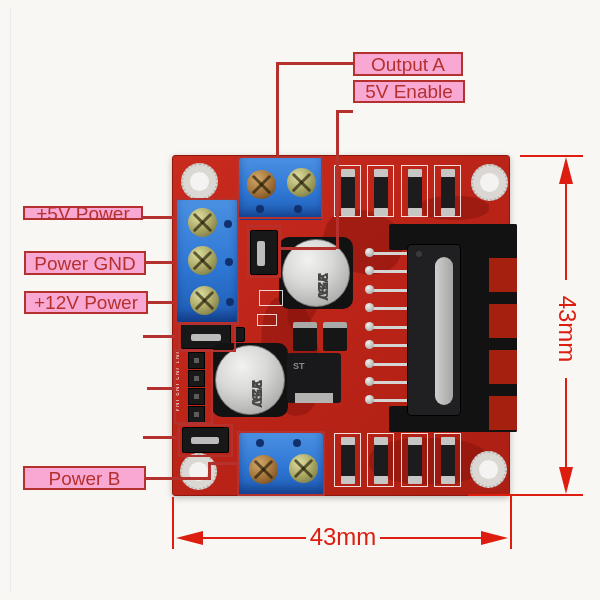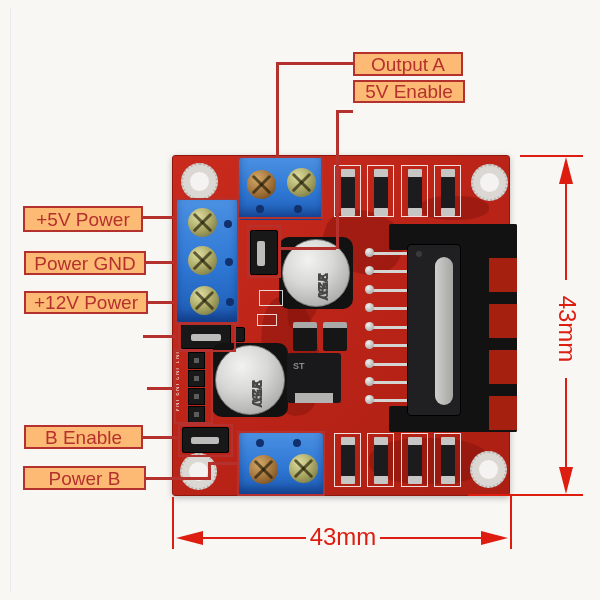"Output A" .callout { background: #fdba74 -> #f9a8d4 }
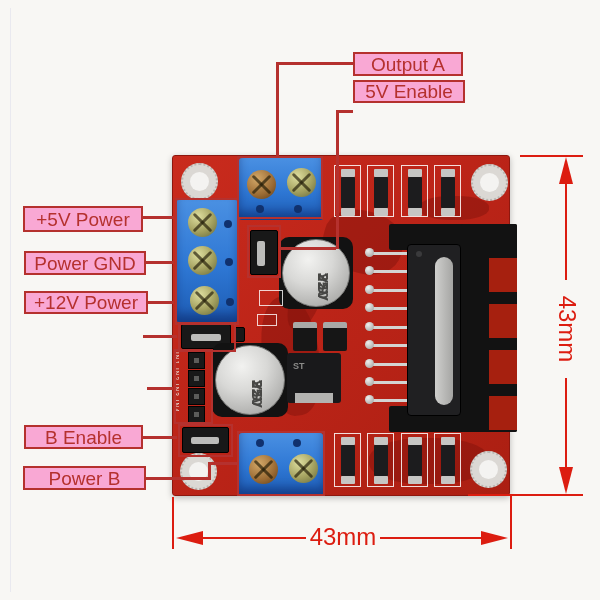"+5V Power" div.callout { height: 26px -> 14px }
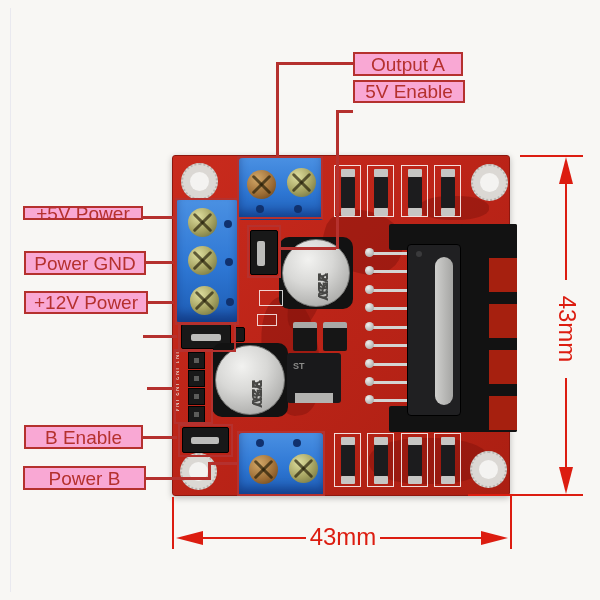"B Enable" div.callout { html: <div>B Enable</div> -> none }
